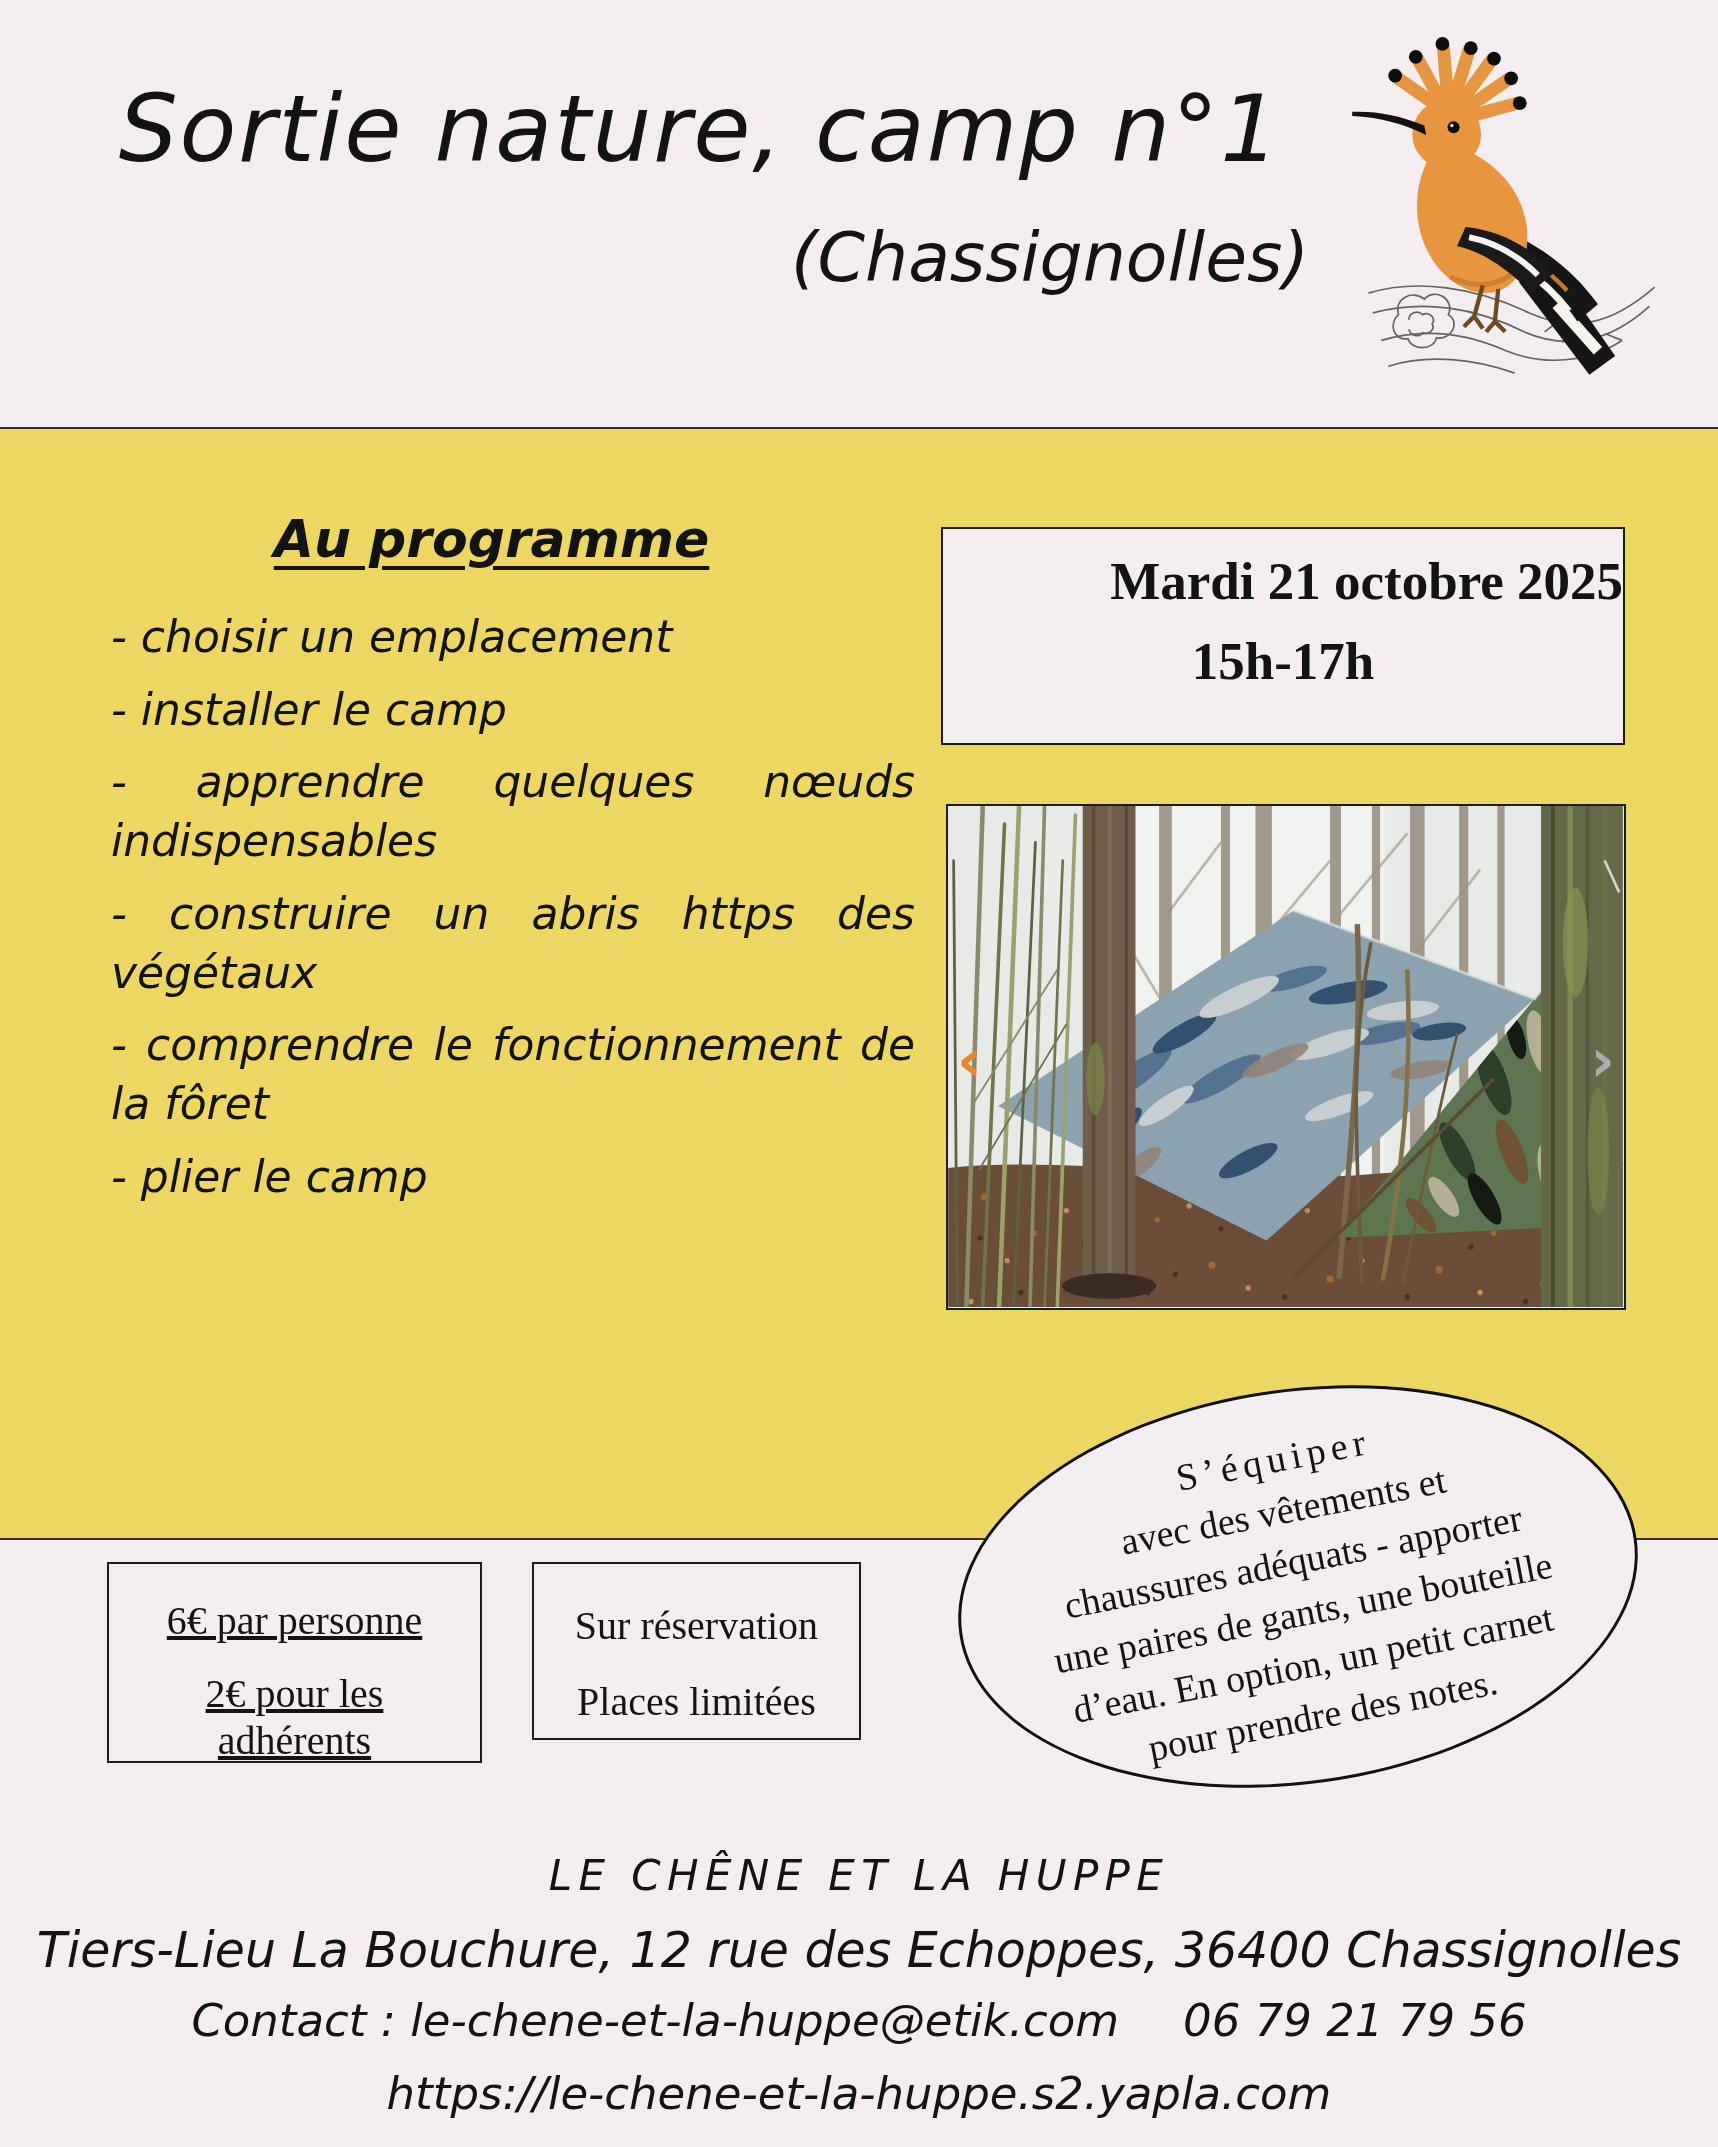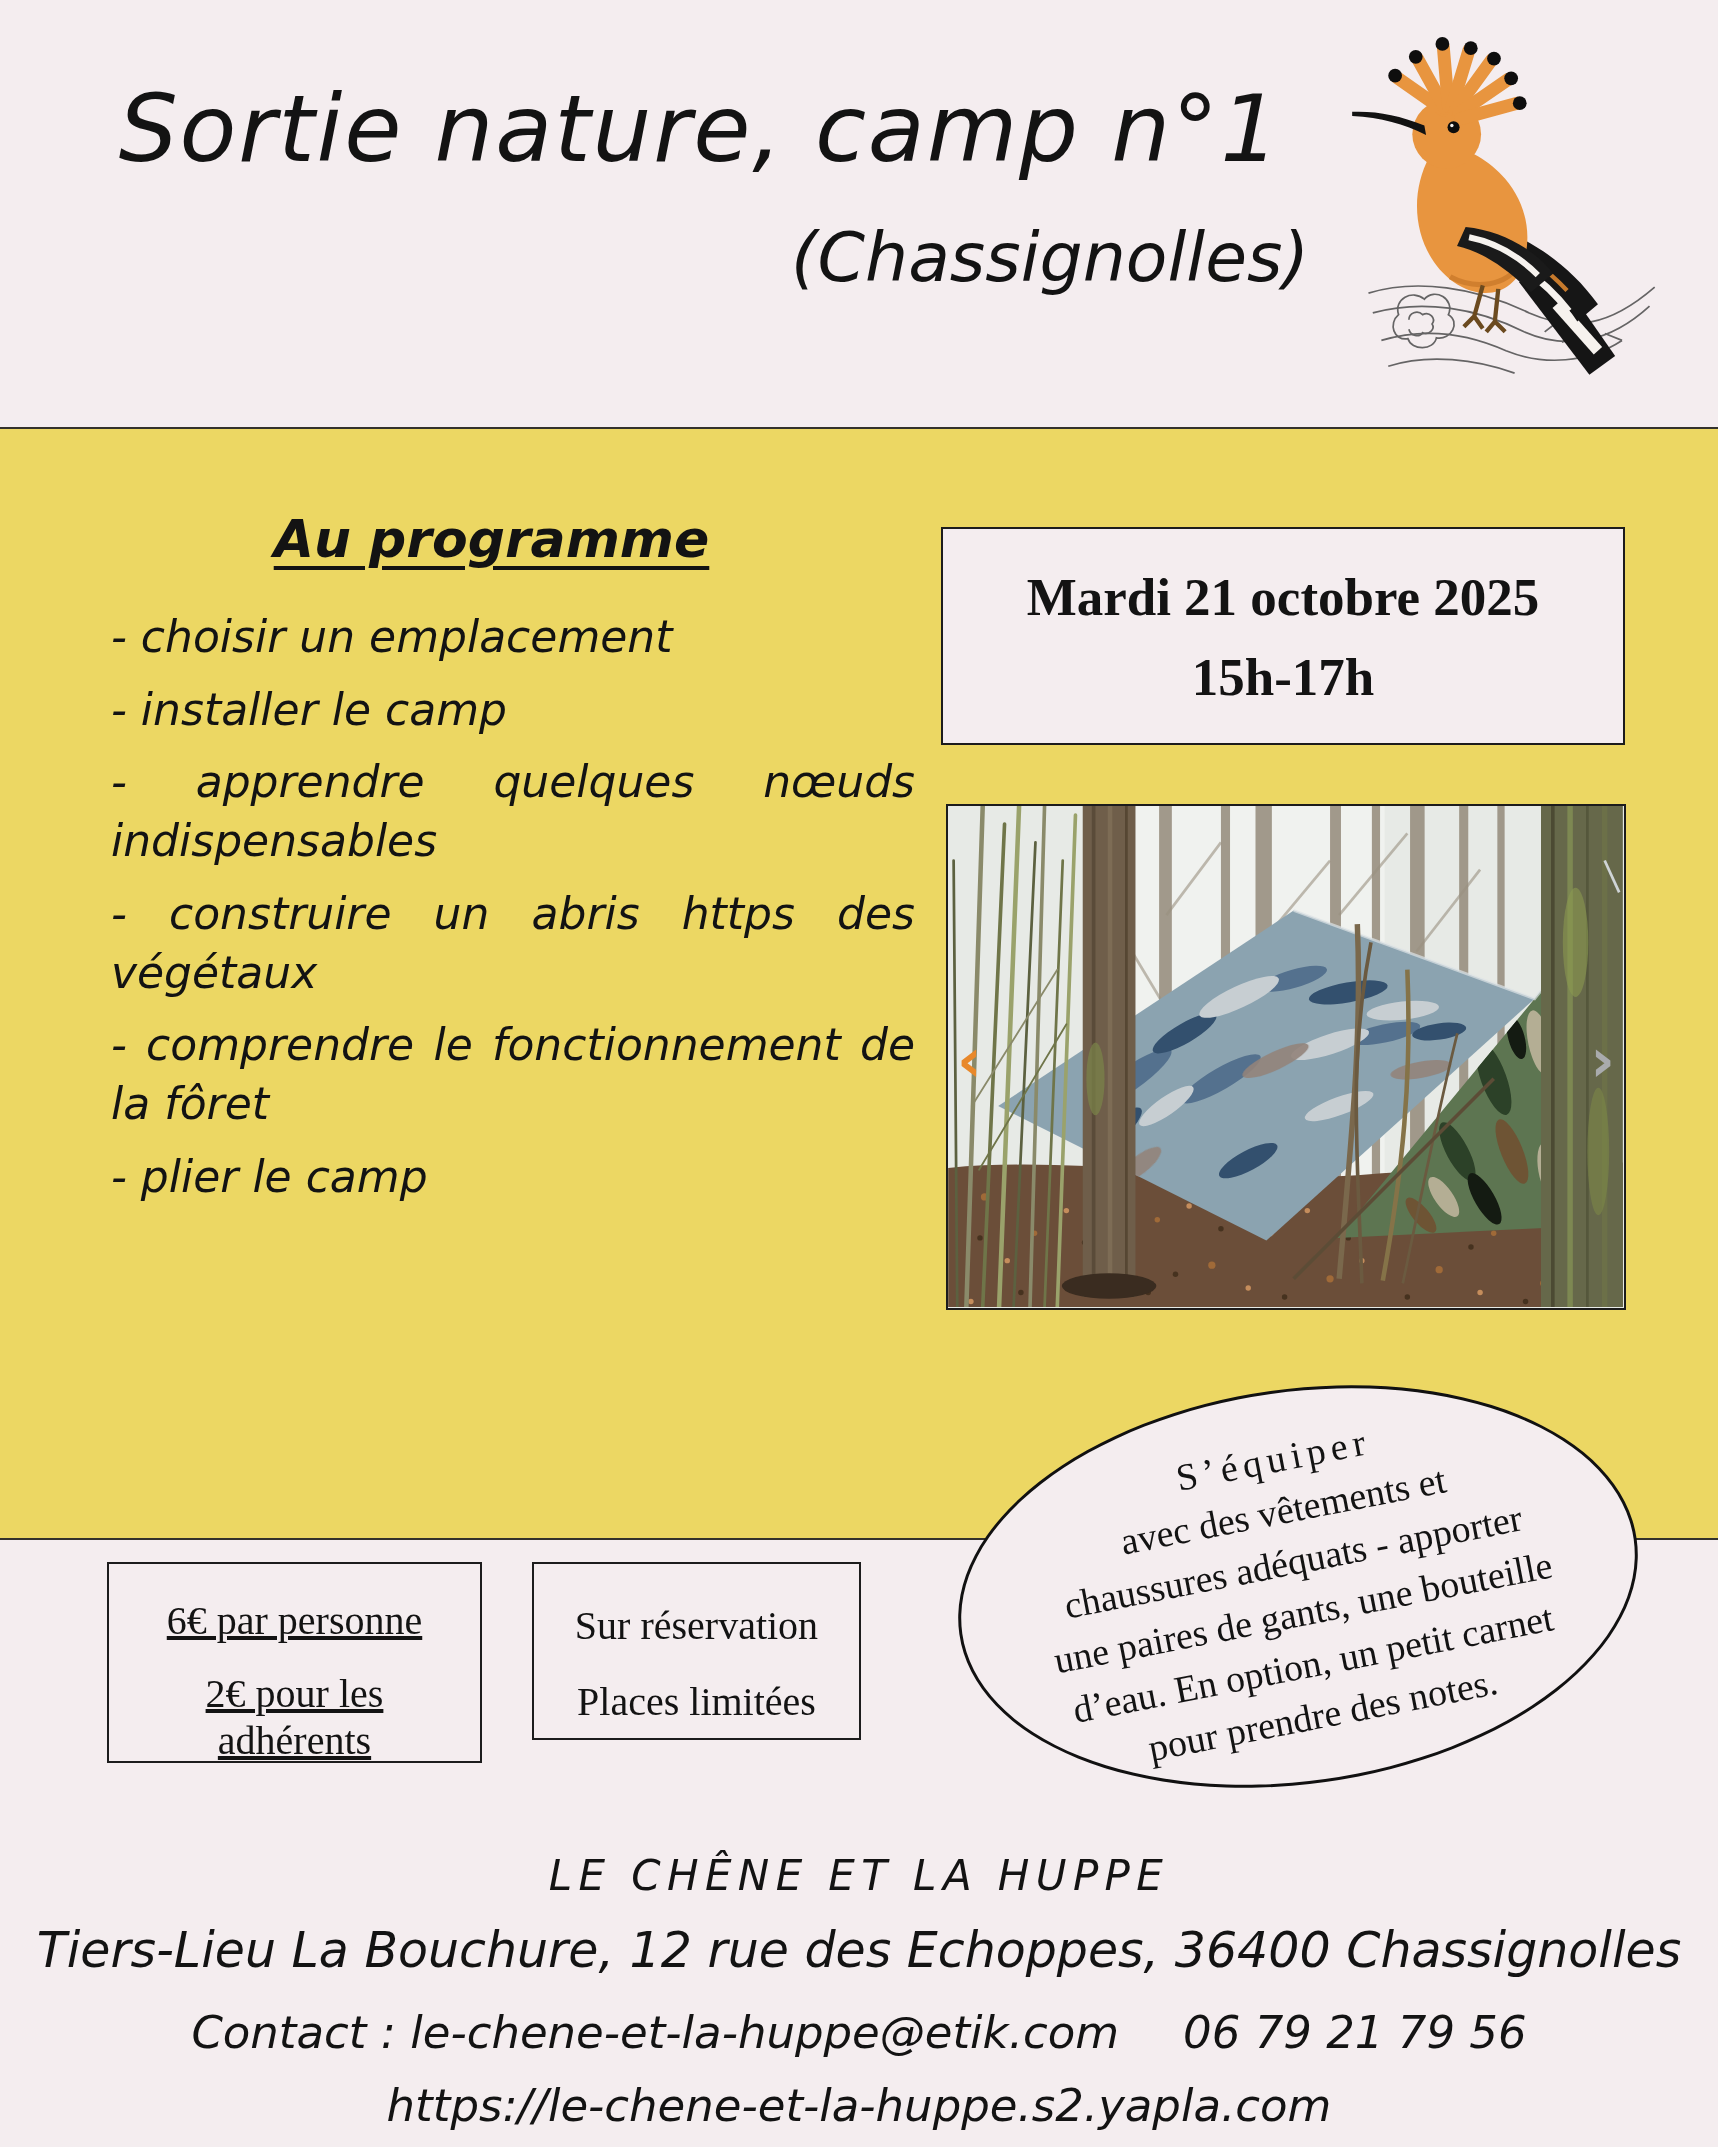"Mardi 21 octobre 2025" .date-line { margin-top: 38px -> 22px; text-align: none -> right }
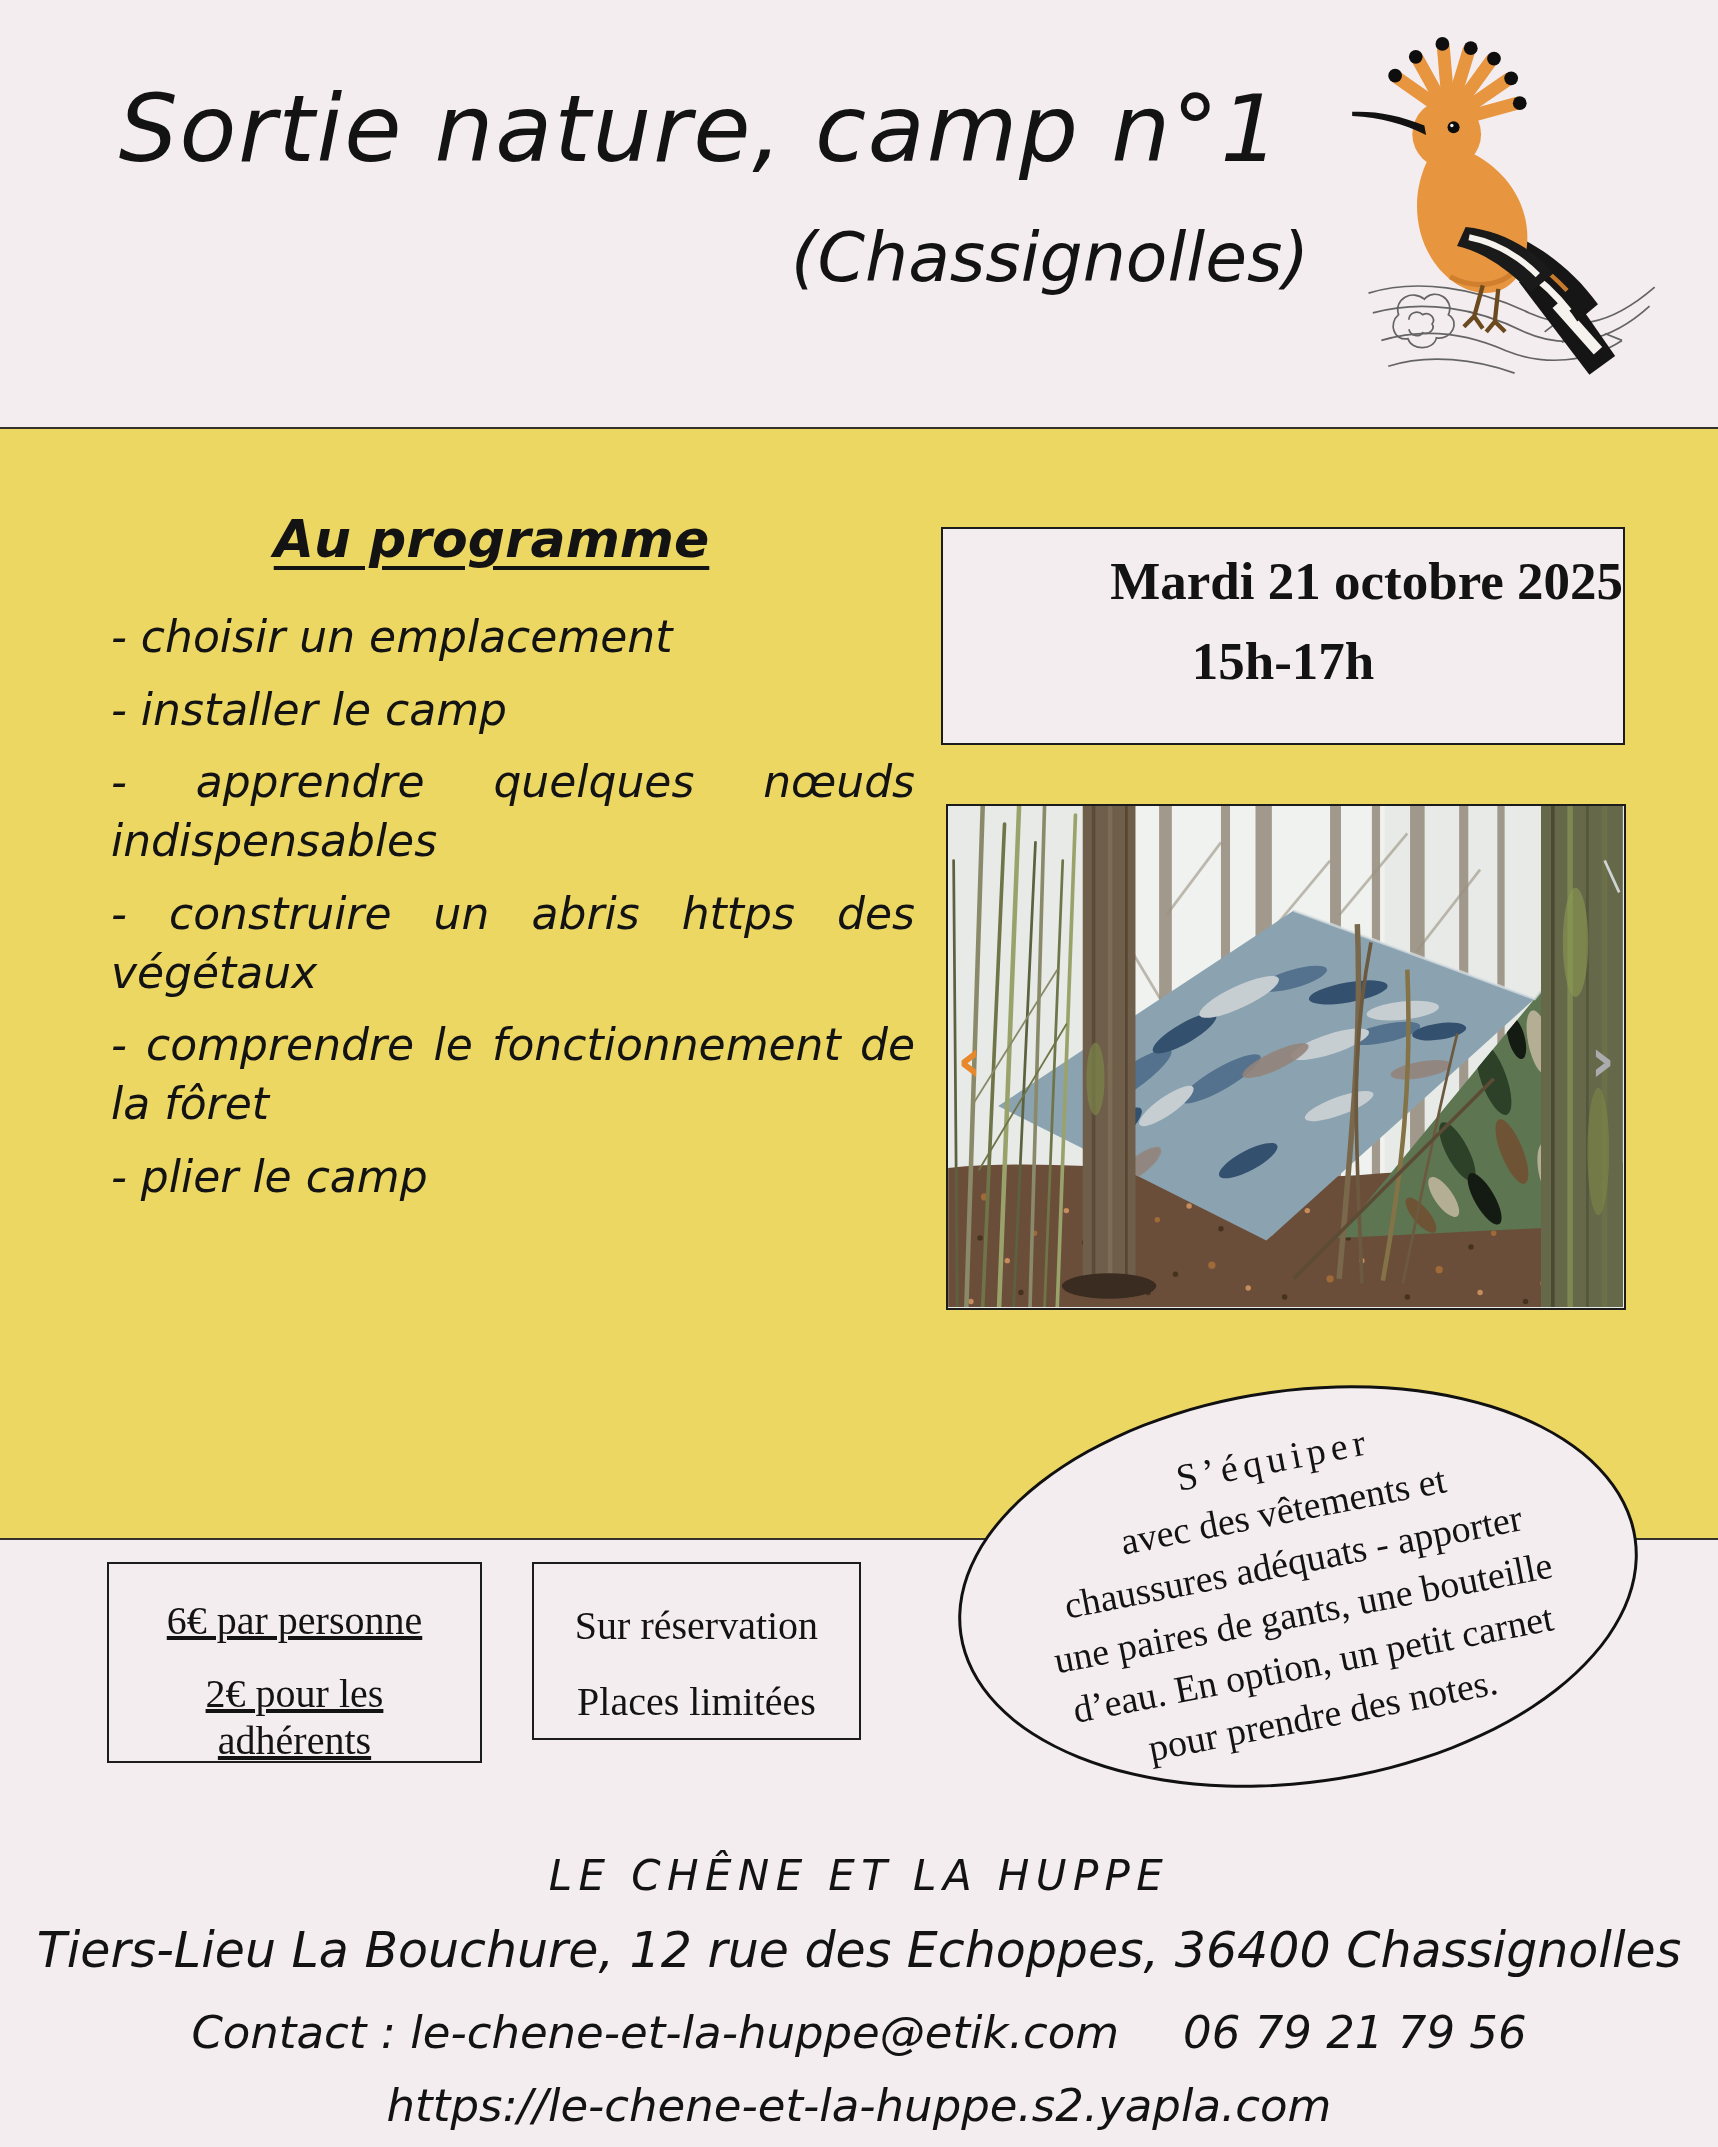"Contact : le-chene-et-la-huppe@etik.com" .f-contact { margin-top: 27px -> 15px }
